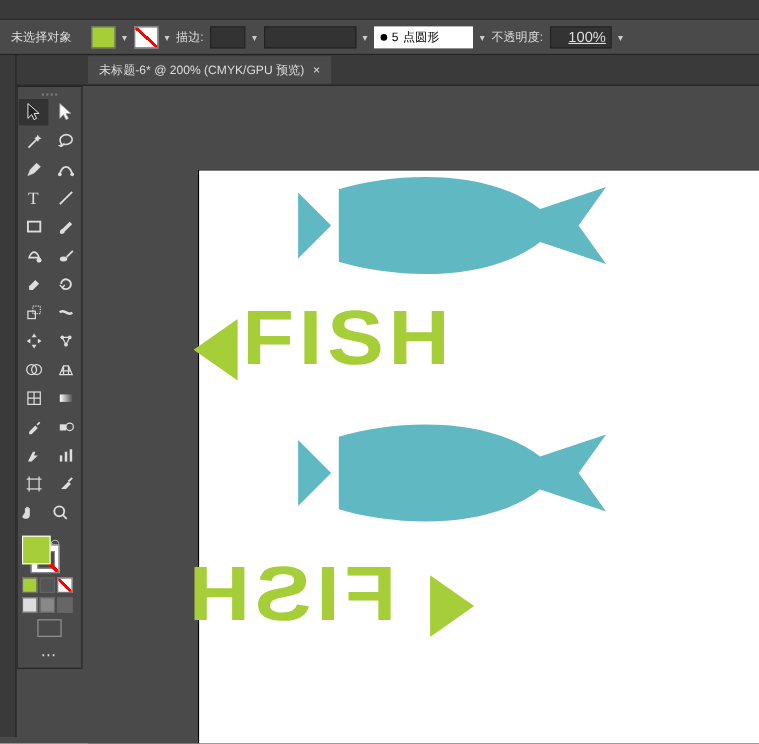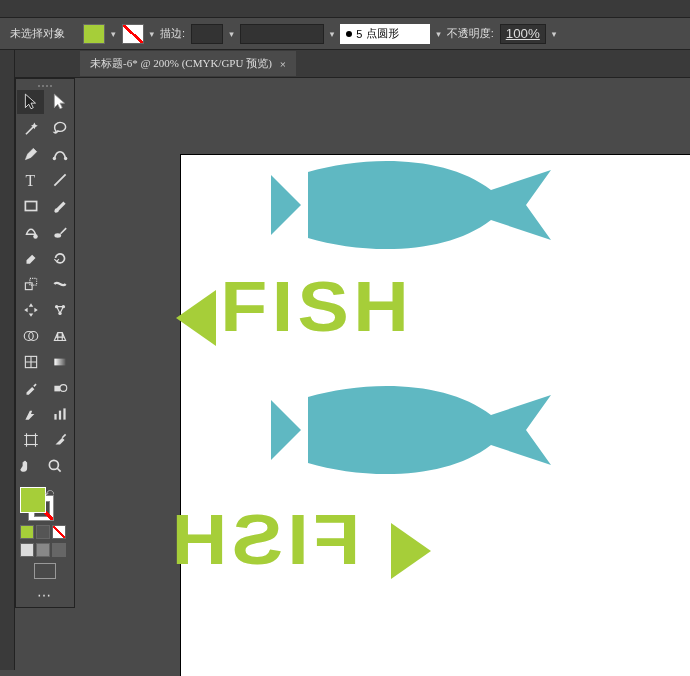"100%" .opacity-input { text-align: center -> right; width: 46px -> 56px }
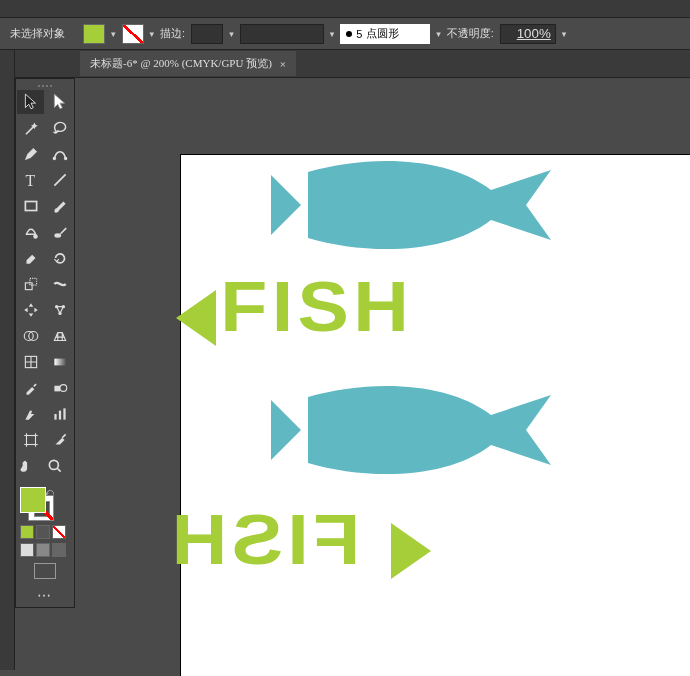"未标题-6* @ 200% (CMYK/GPU 预览)" .tab { font-family: Liberation Serif, serif -> none }
